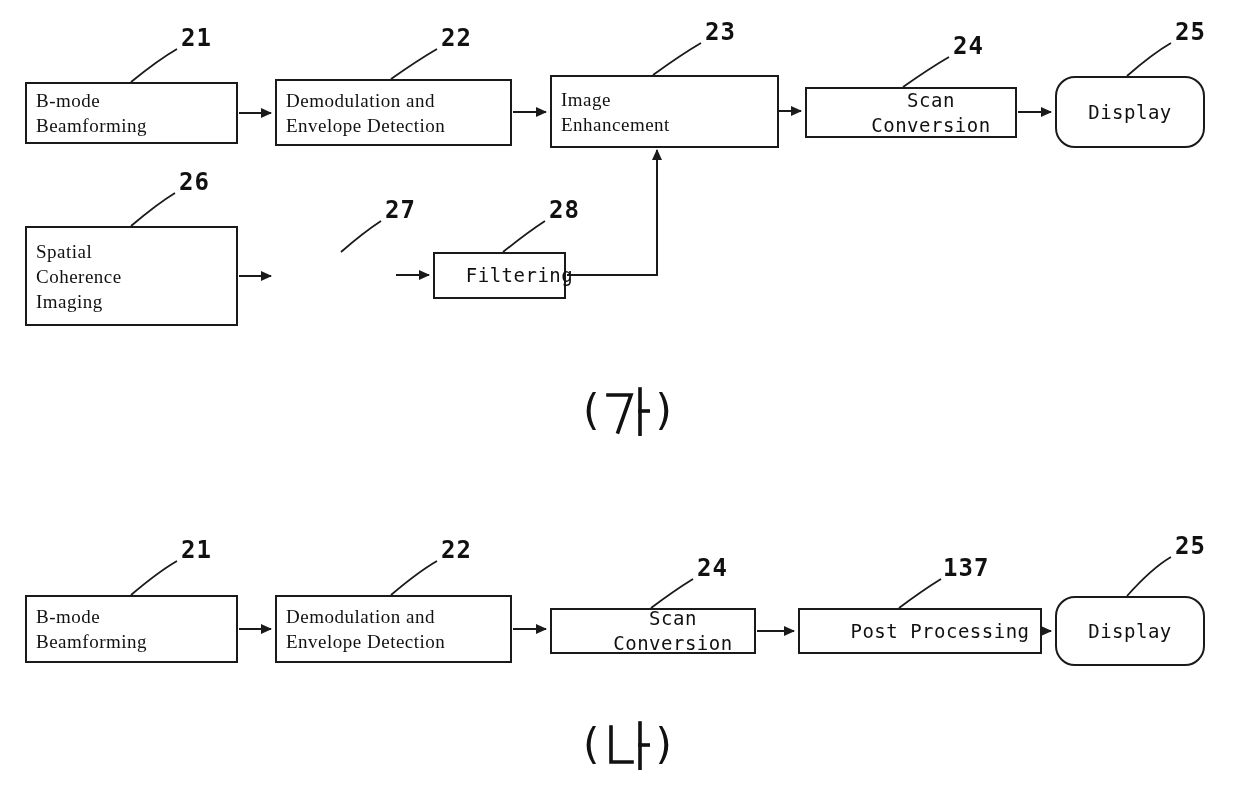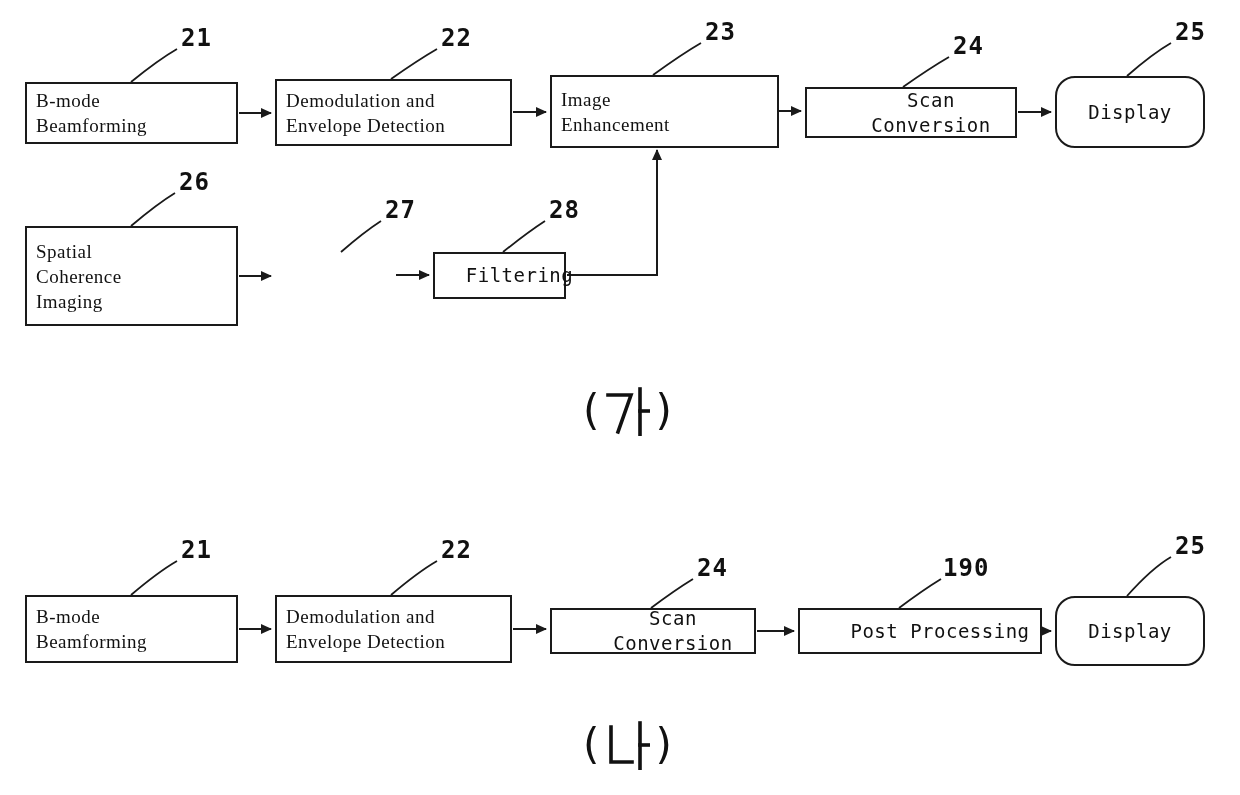"190" div.ref { text: 190 -> 137 }
